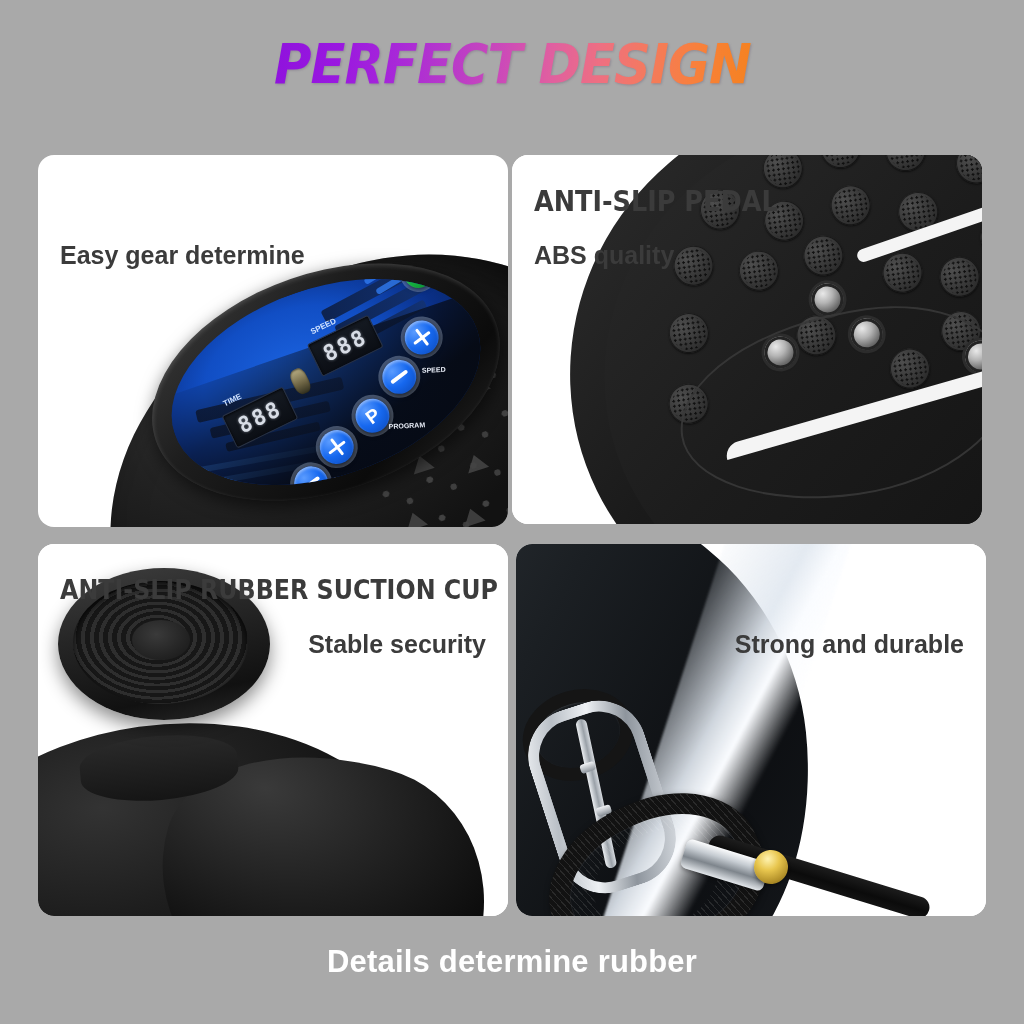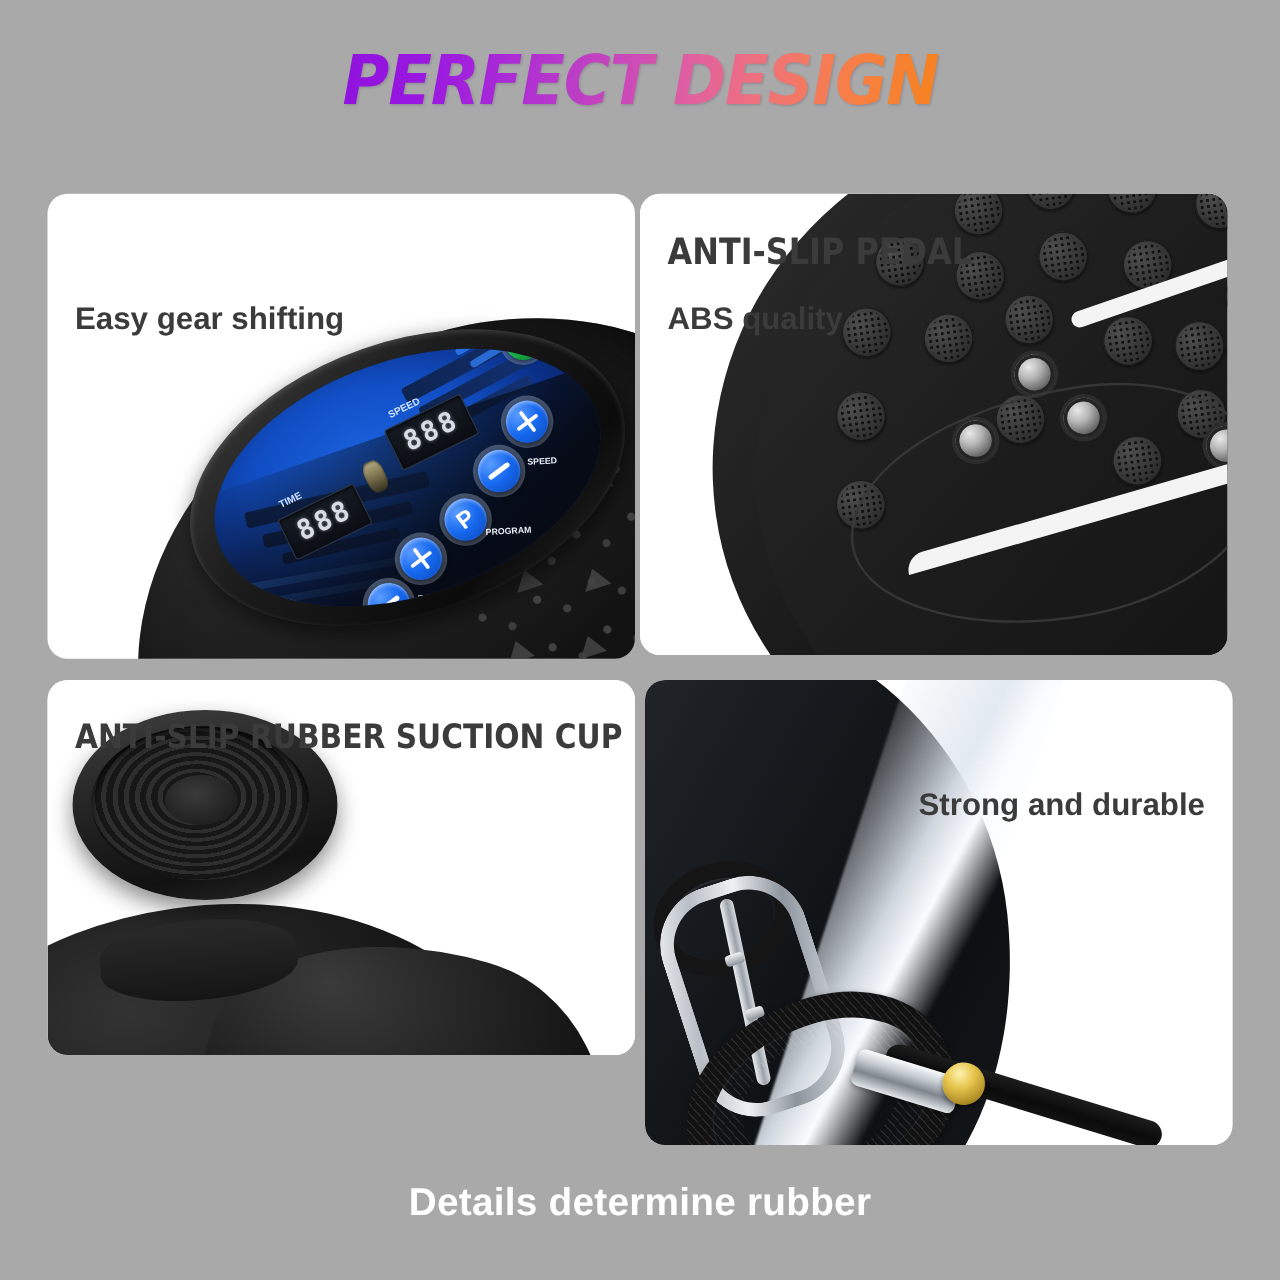"Easy gear shifting" div.panel-sub { text: shifting -> determine }
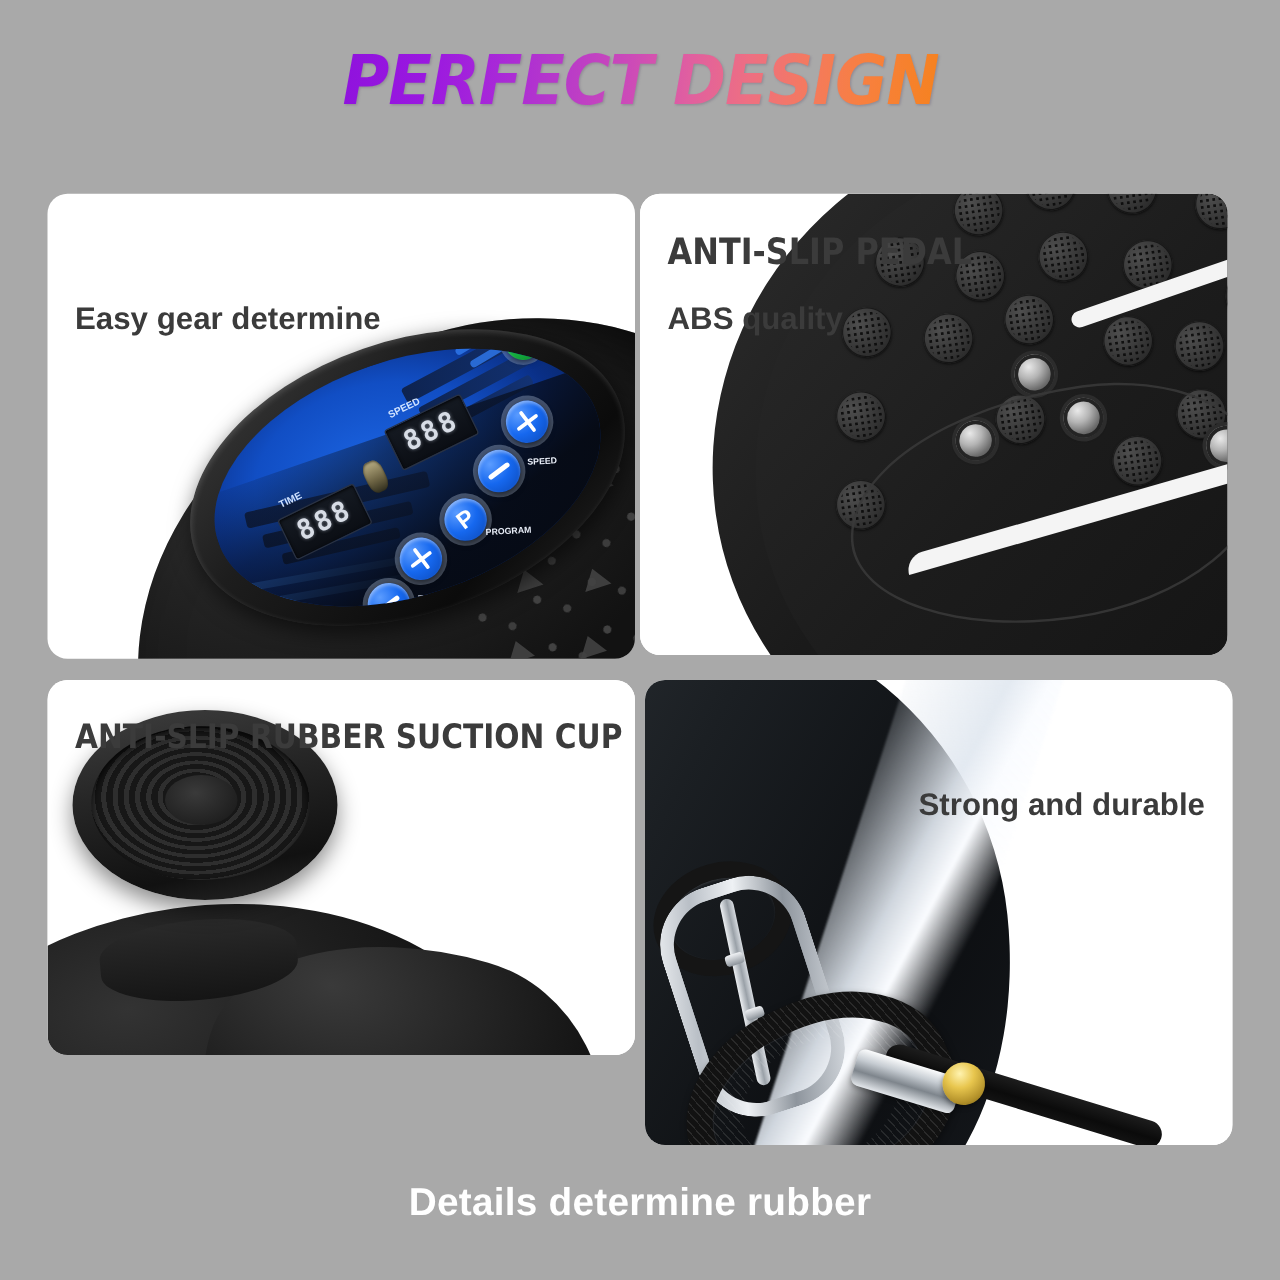"ANTI-SLIP RUBBER SUCTION CUP" #panel-suction-cup { height: 300px -> 372px }
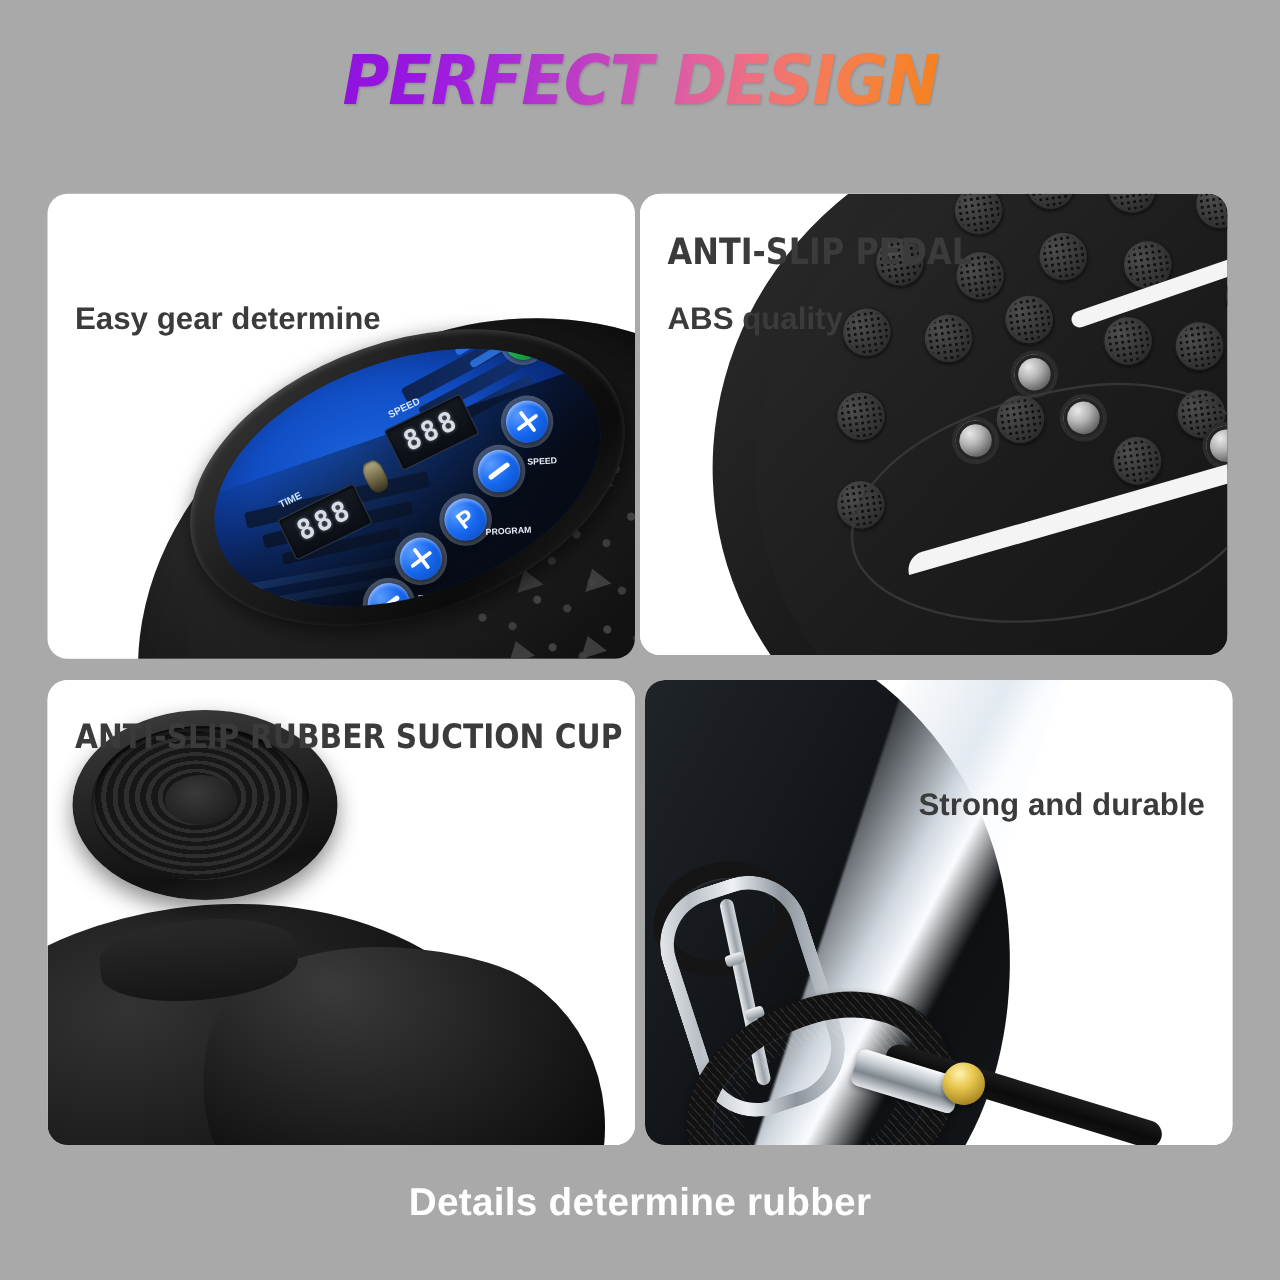"Stable security" div.panel-text { html: none -> <div> <div>Stable security</div> </div> }
